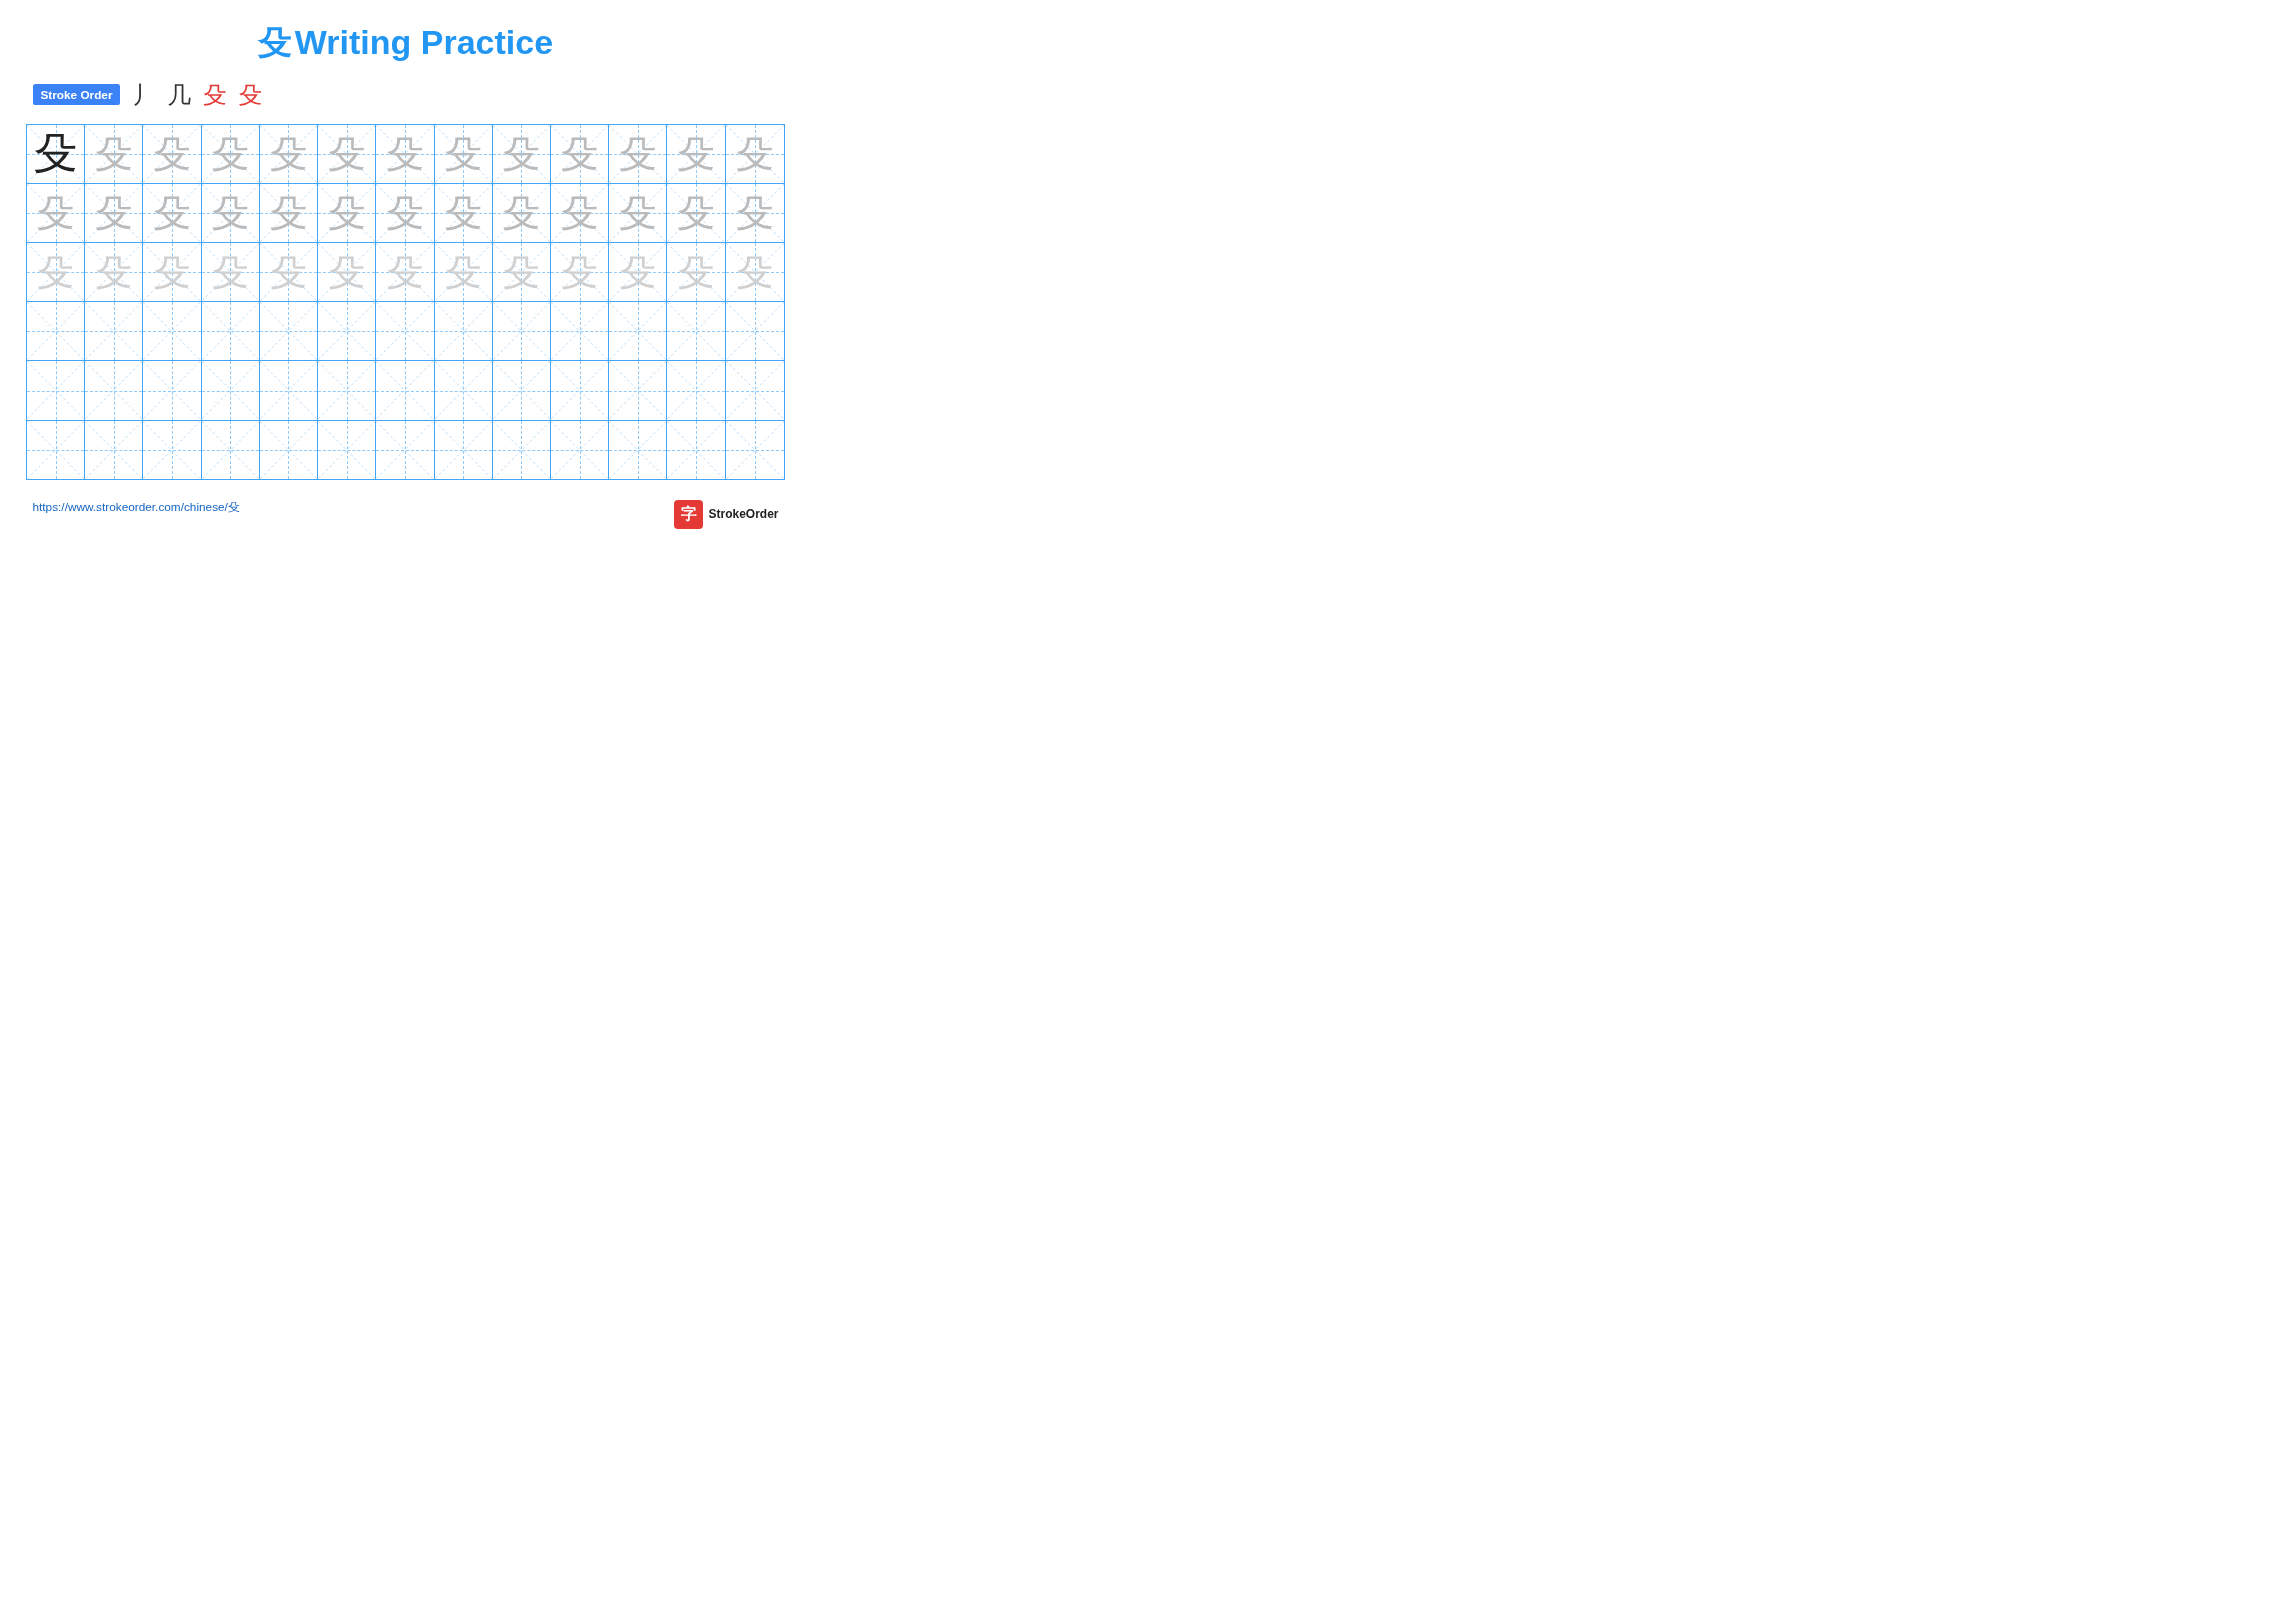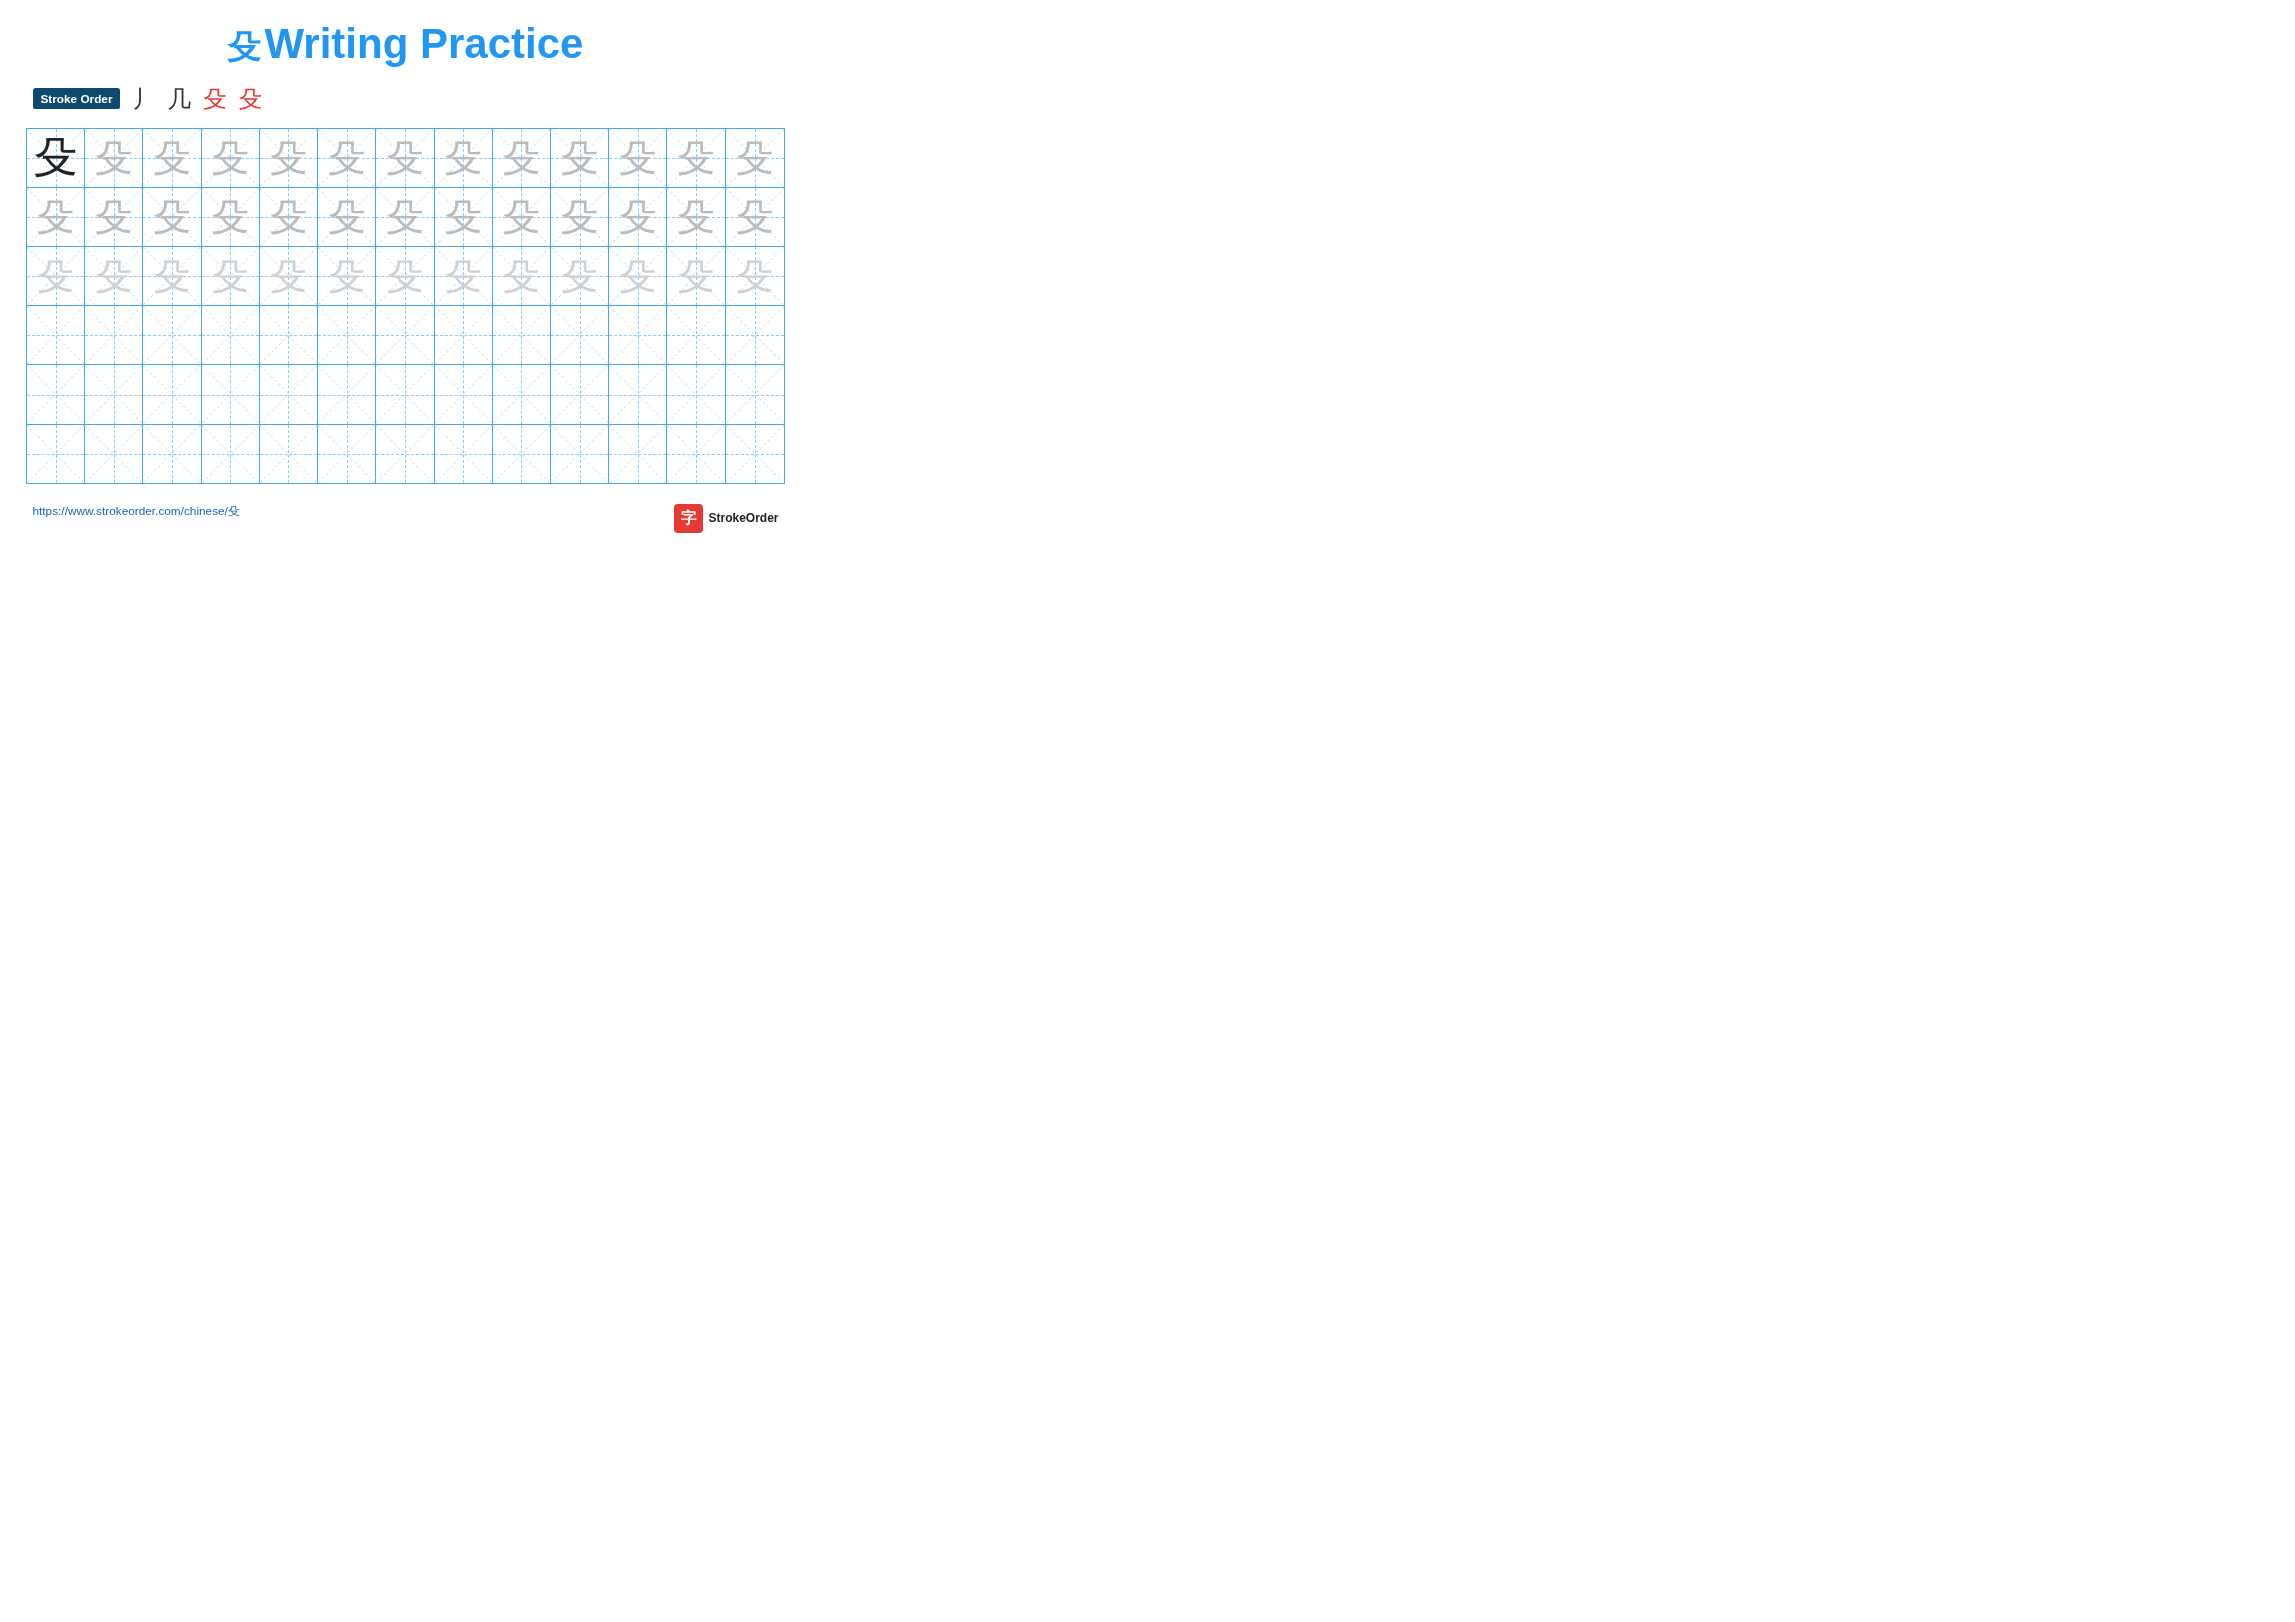"Writing Practice" .title-text { font-size: 42px -> 34px }
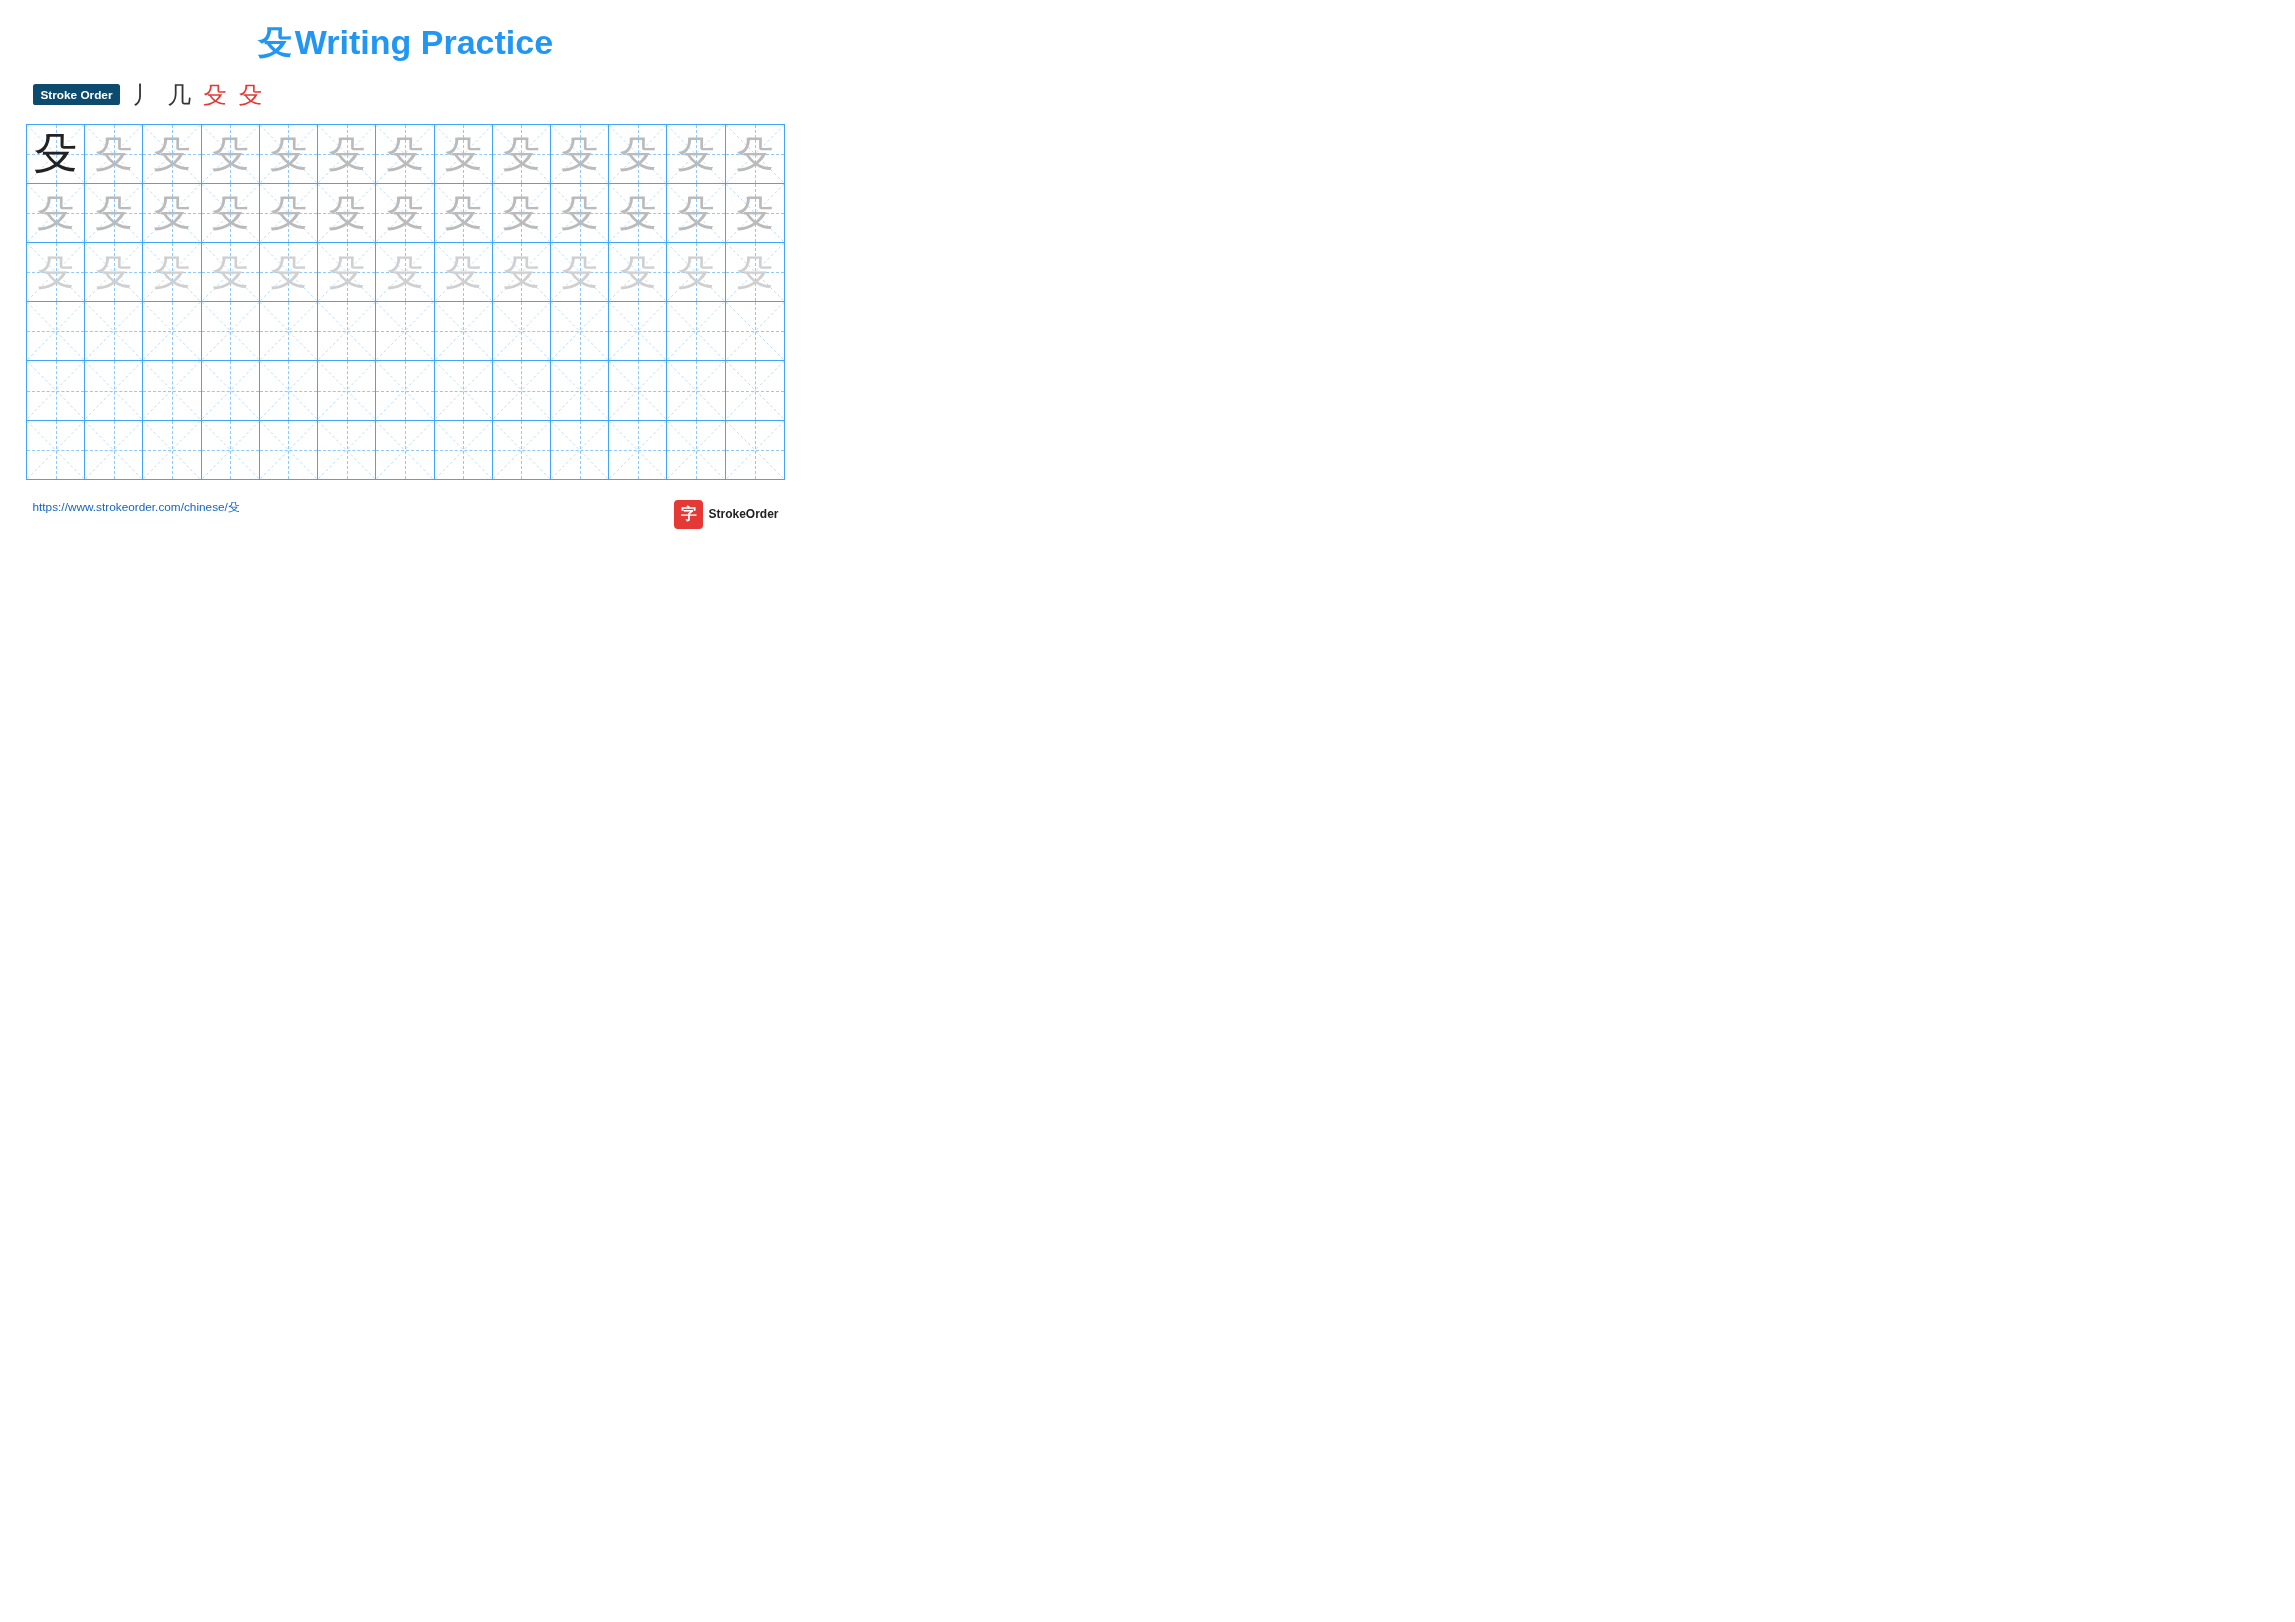"Stroke Order" .stroke-order-badge { background: #0c4a6e -> #3b82f6 }
